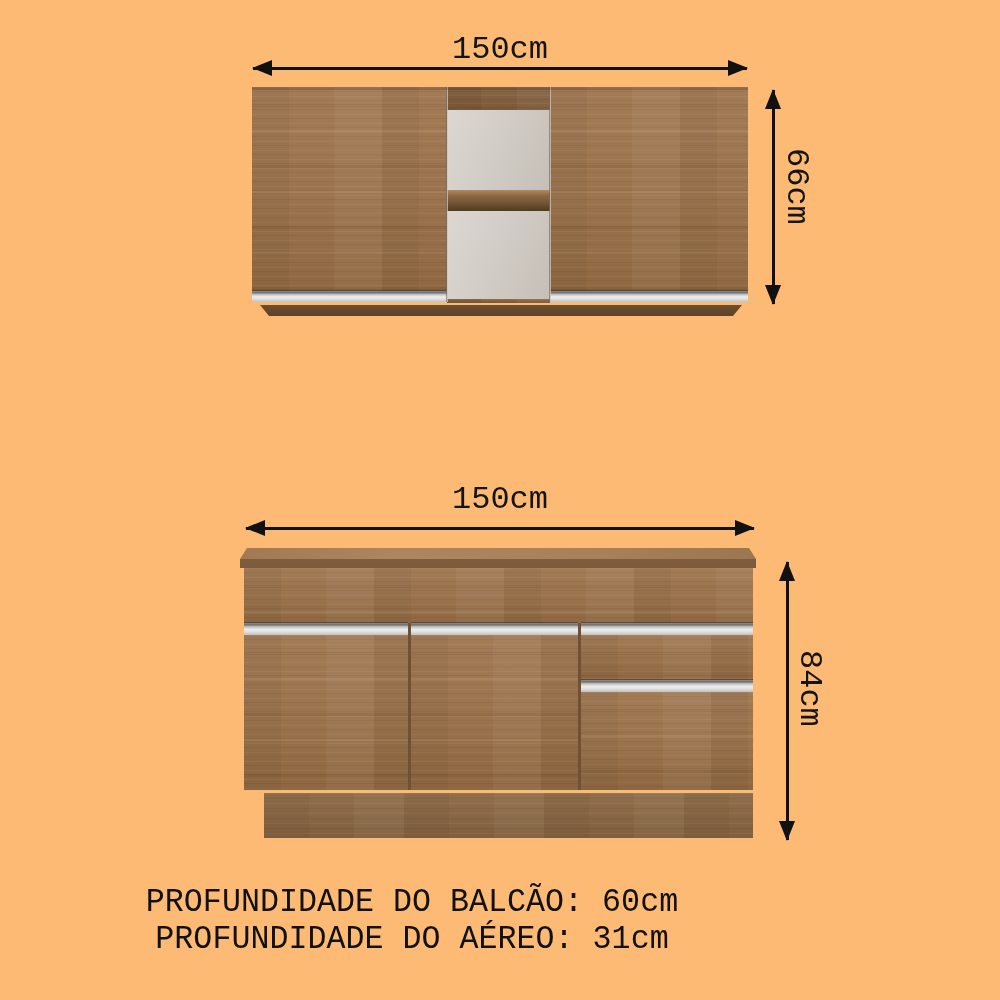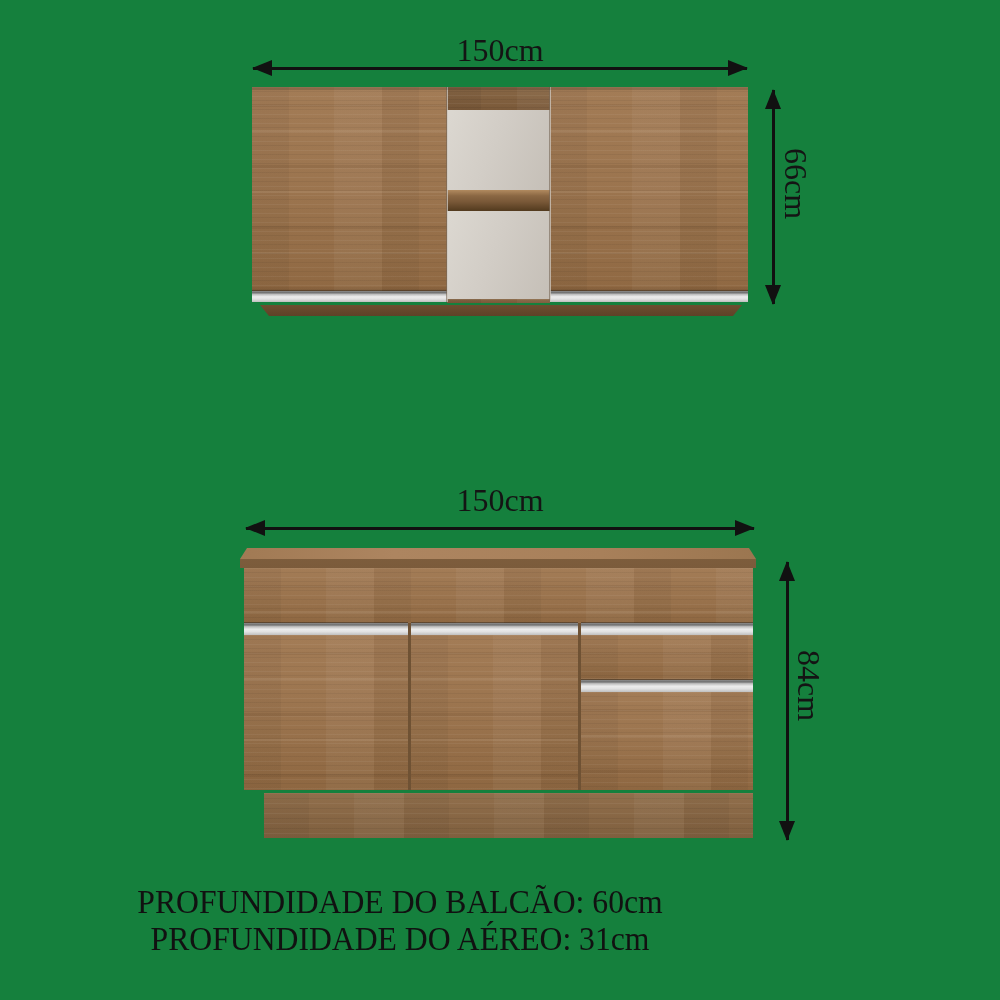"150cm" .canvas { background: #15803d -> #fdba74; font-family: Liberation Serif, serif -> Liberation Mono, monospace }
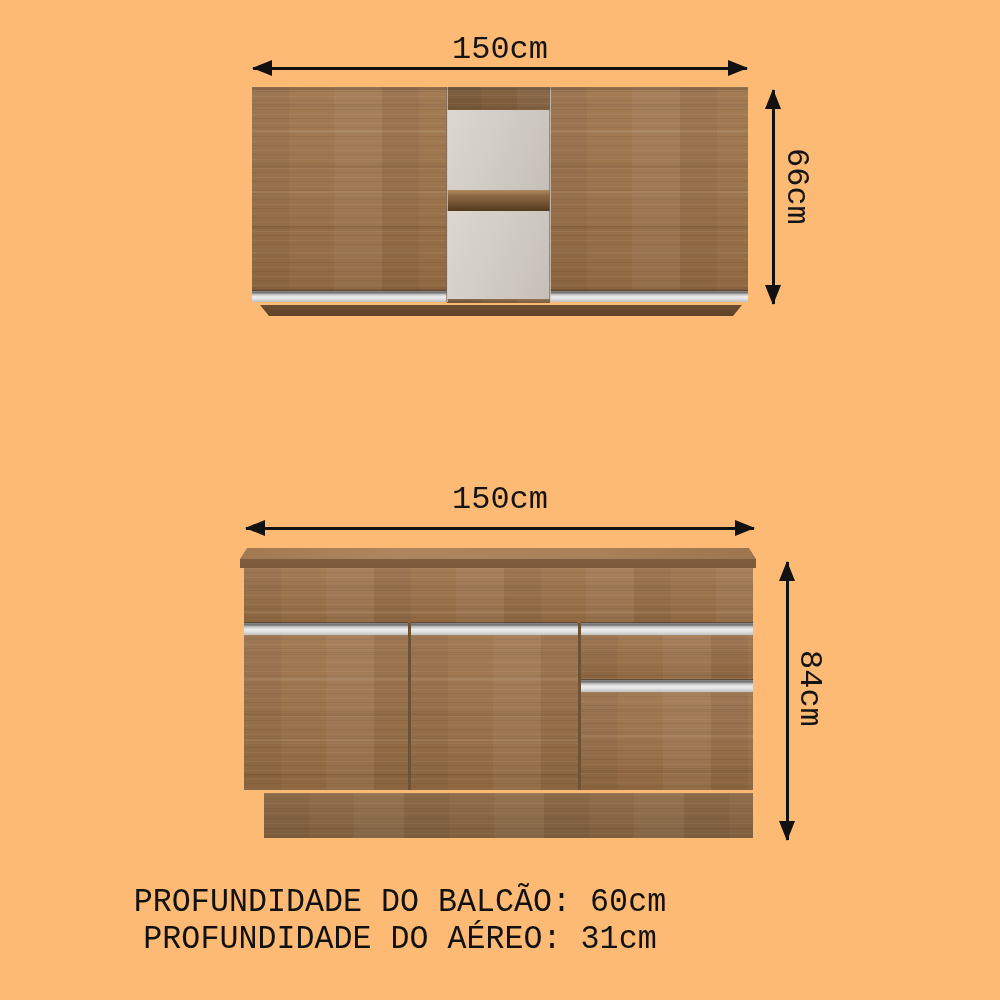"PROFUNDIDADE DO BALCÃO: 60cm" .footer { left: 4px -> 16px }
